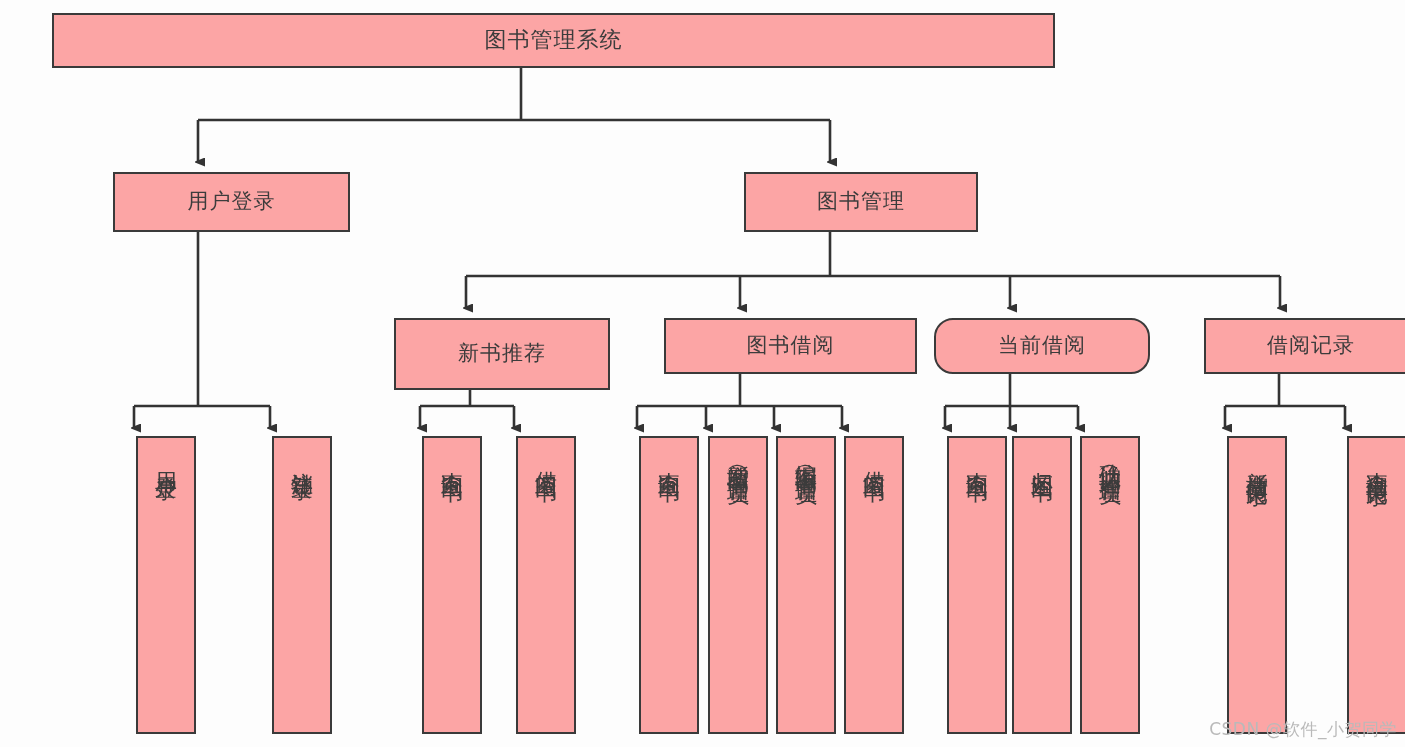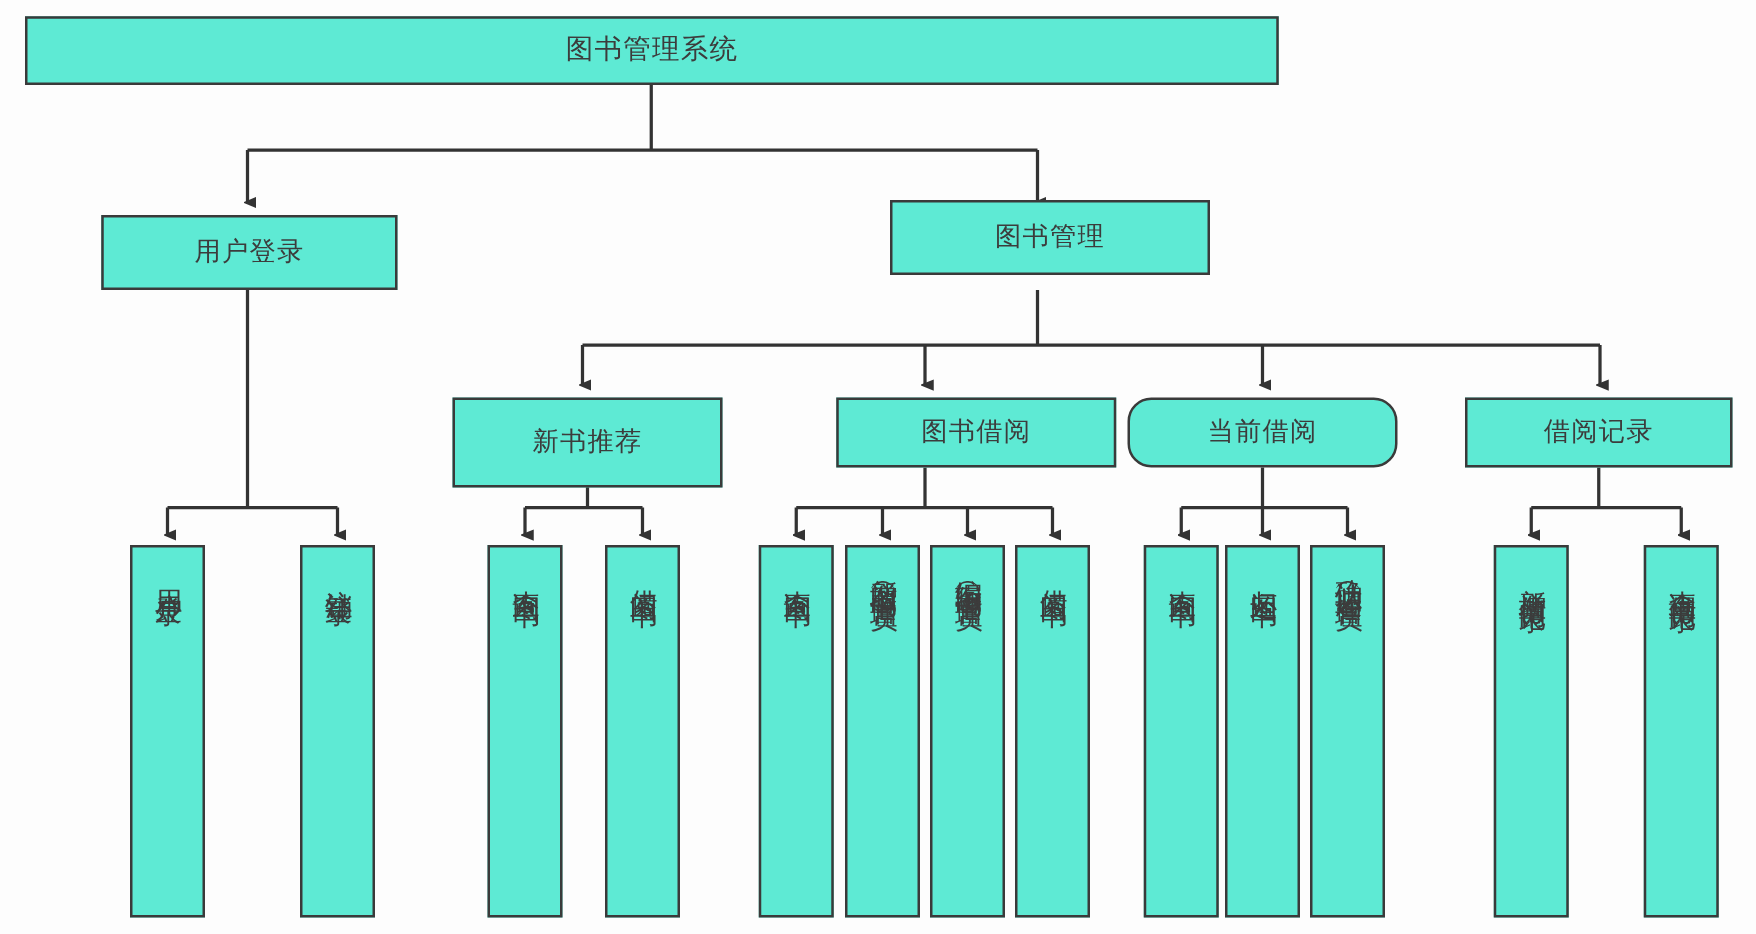"图书管理系统" .node { background: #5eead4 -> #fca5a5; margin-left: none -> 32px }
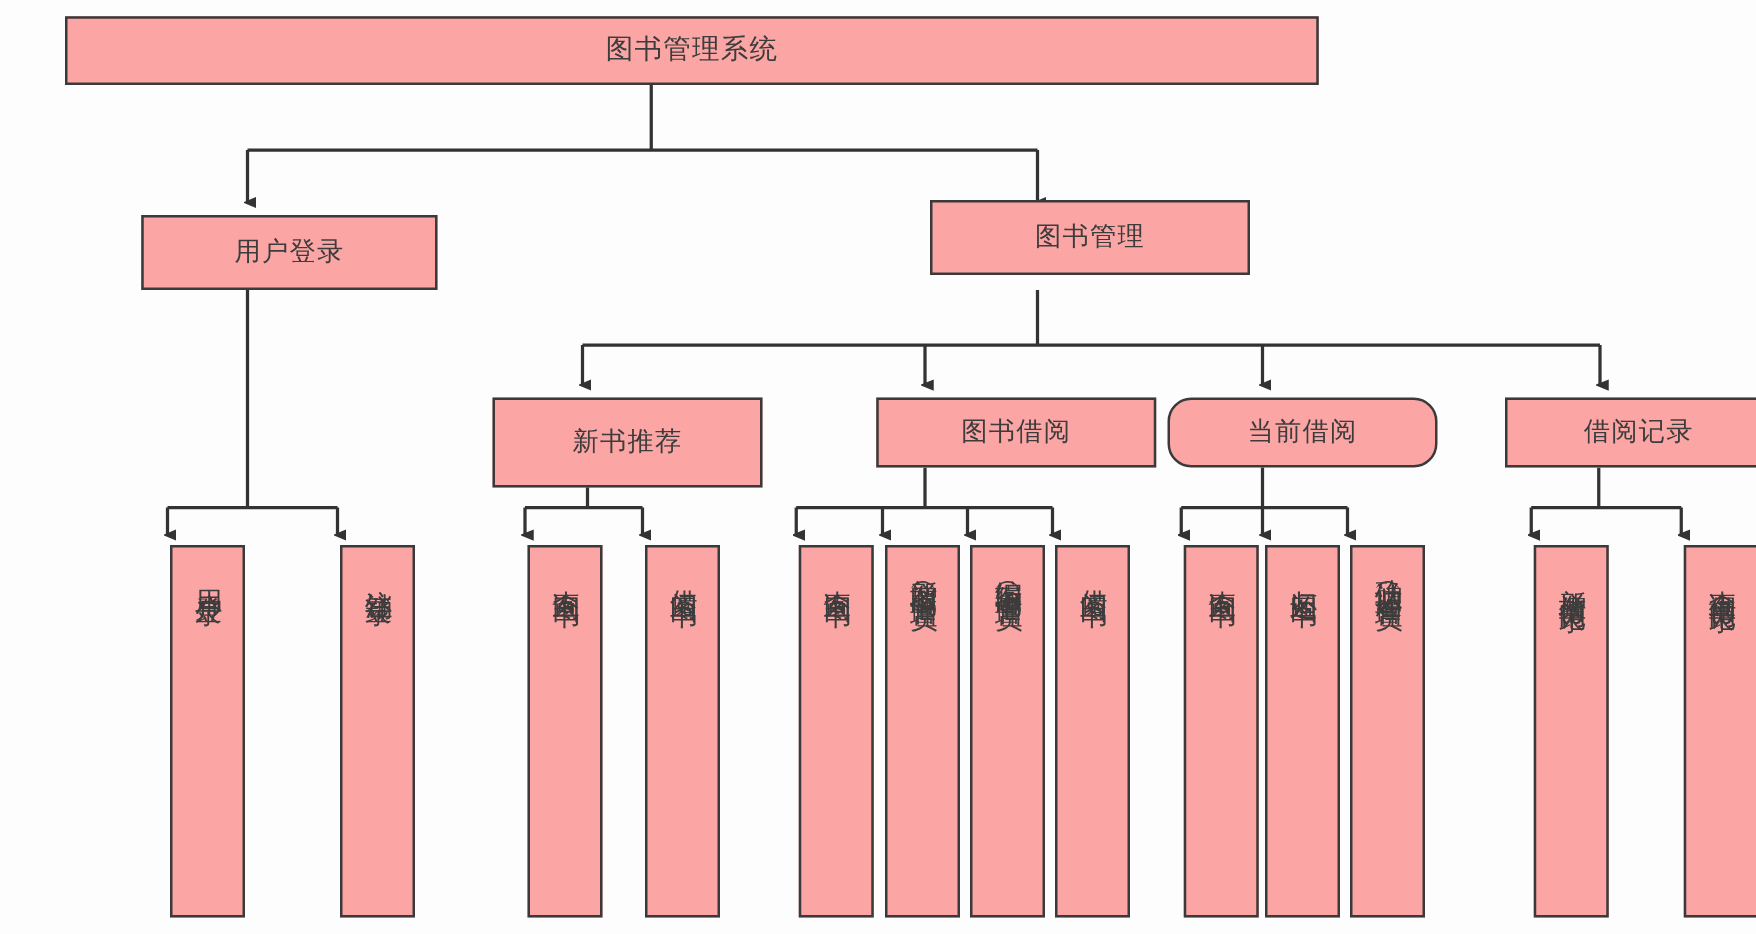"图书管理" div.node { top: 160px -> 172px; width: 256px -> 234px }
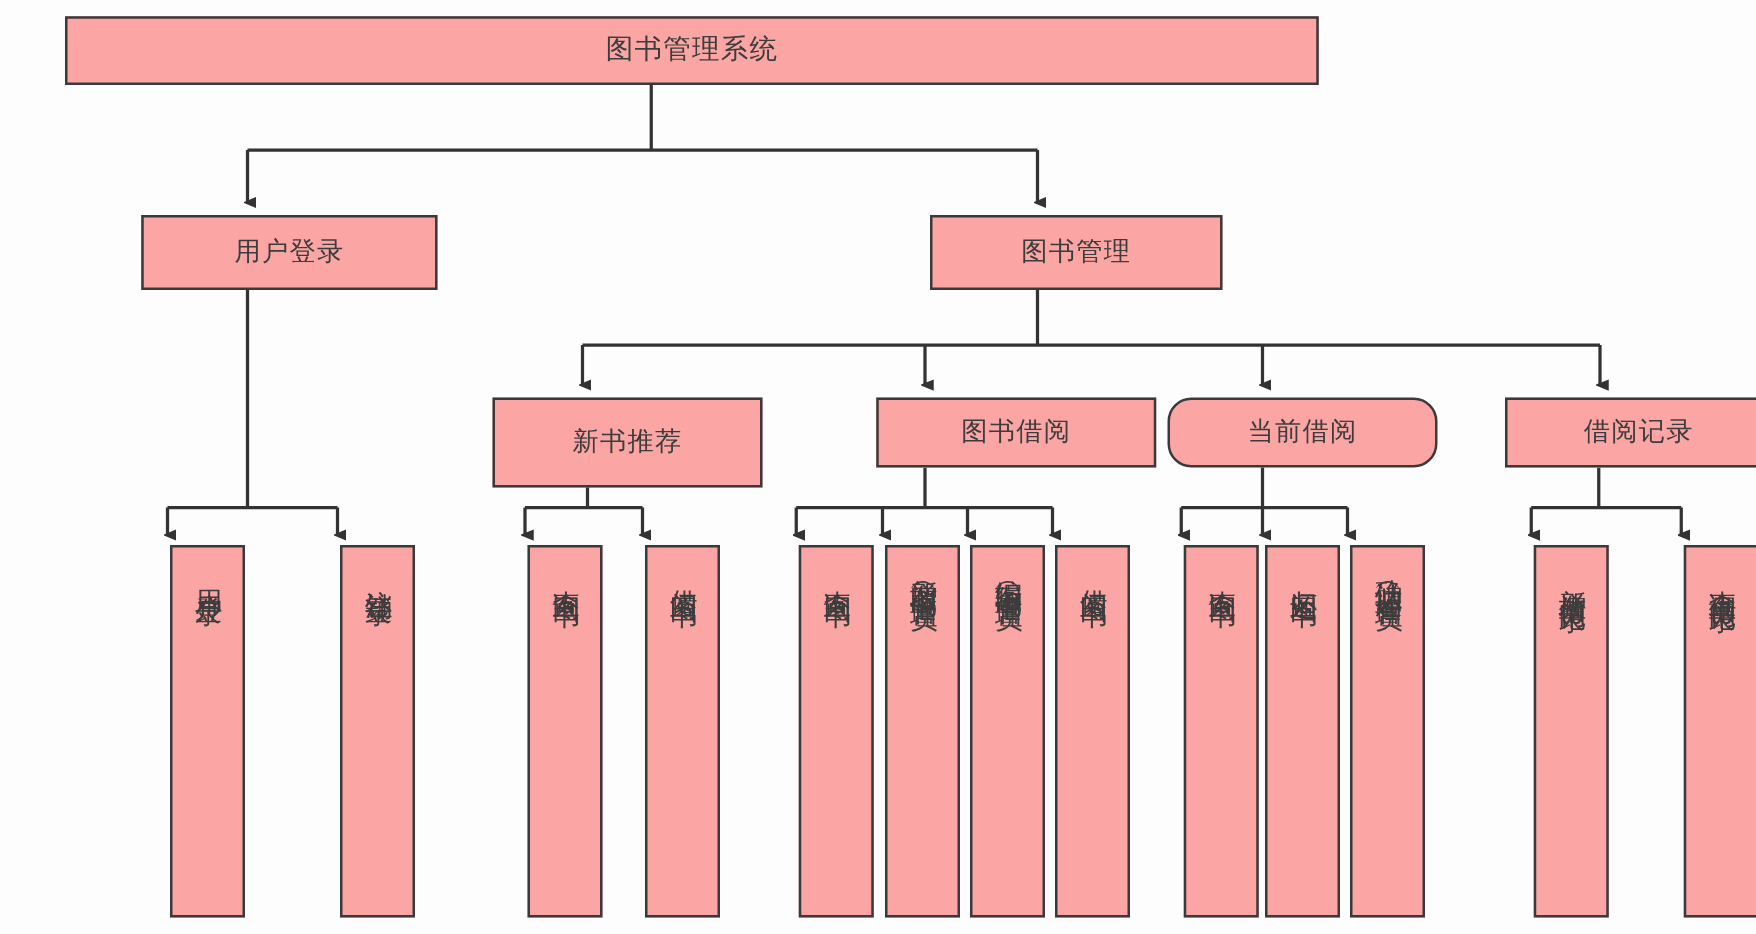"图书借阅" div.node { left: 669px -> 632px; width: 224px -> 253px }
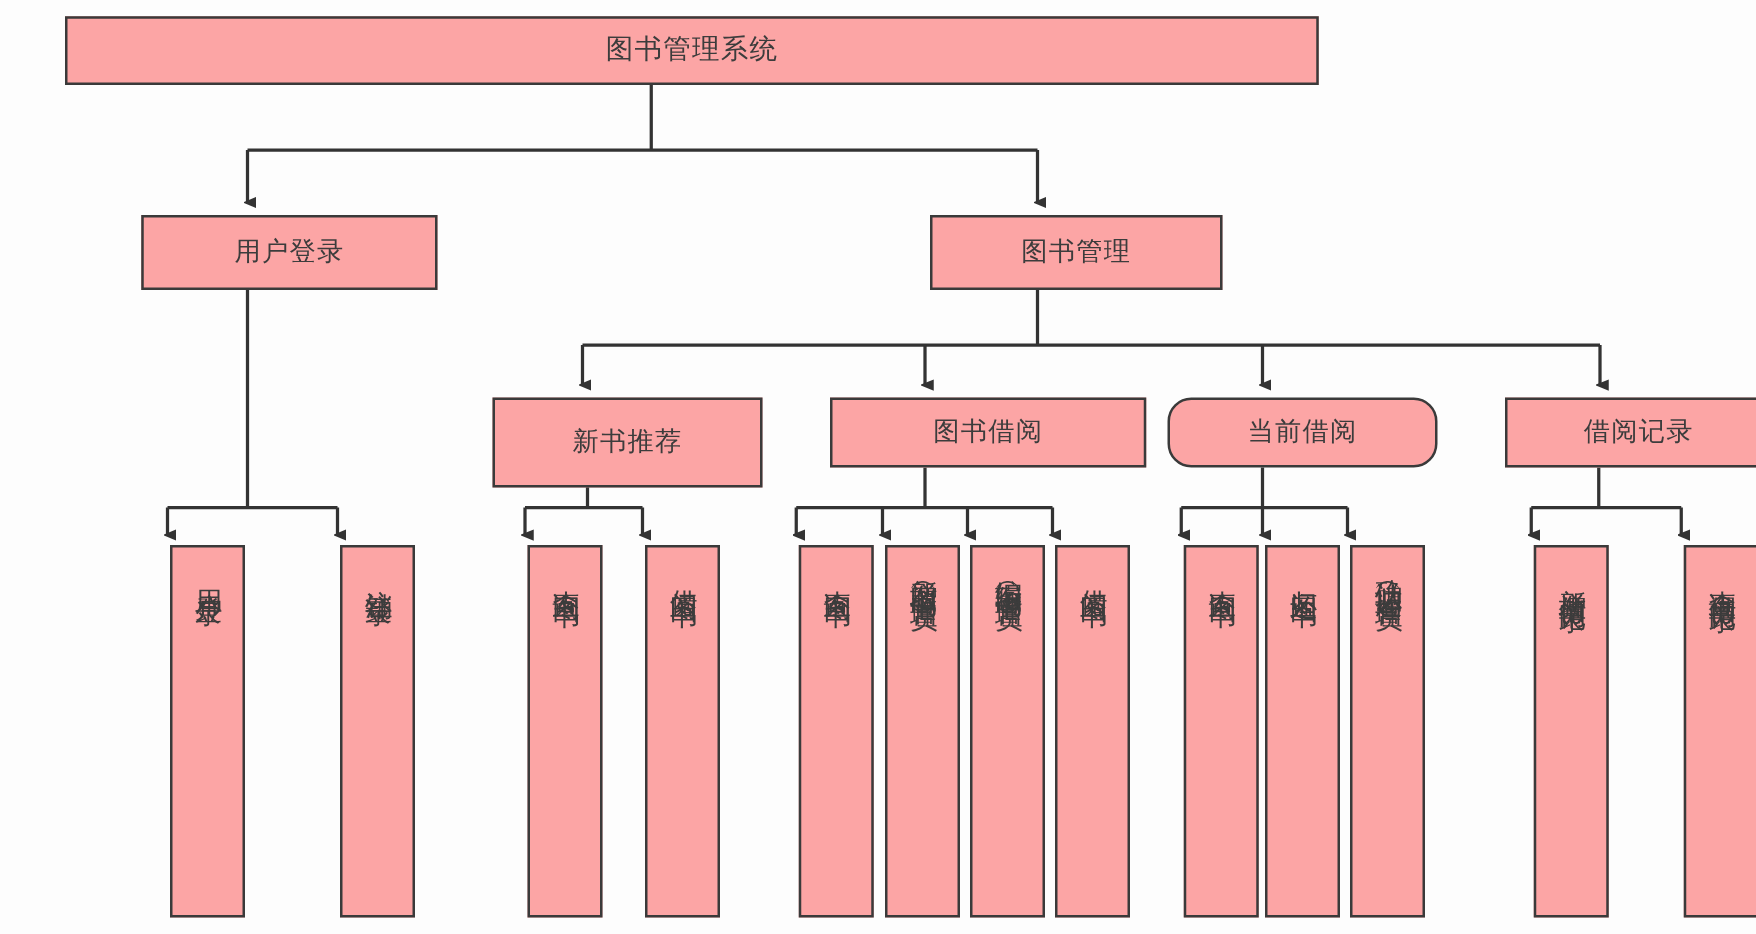"CSDN @软件_小贺同学" div.watermark { html: none -> <div>CSDN @软件_小贺同学</div> }
